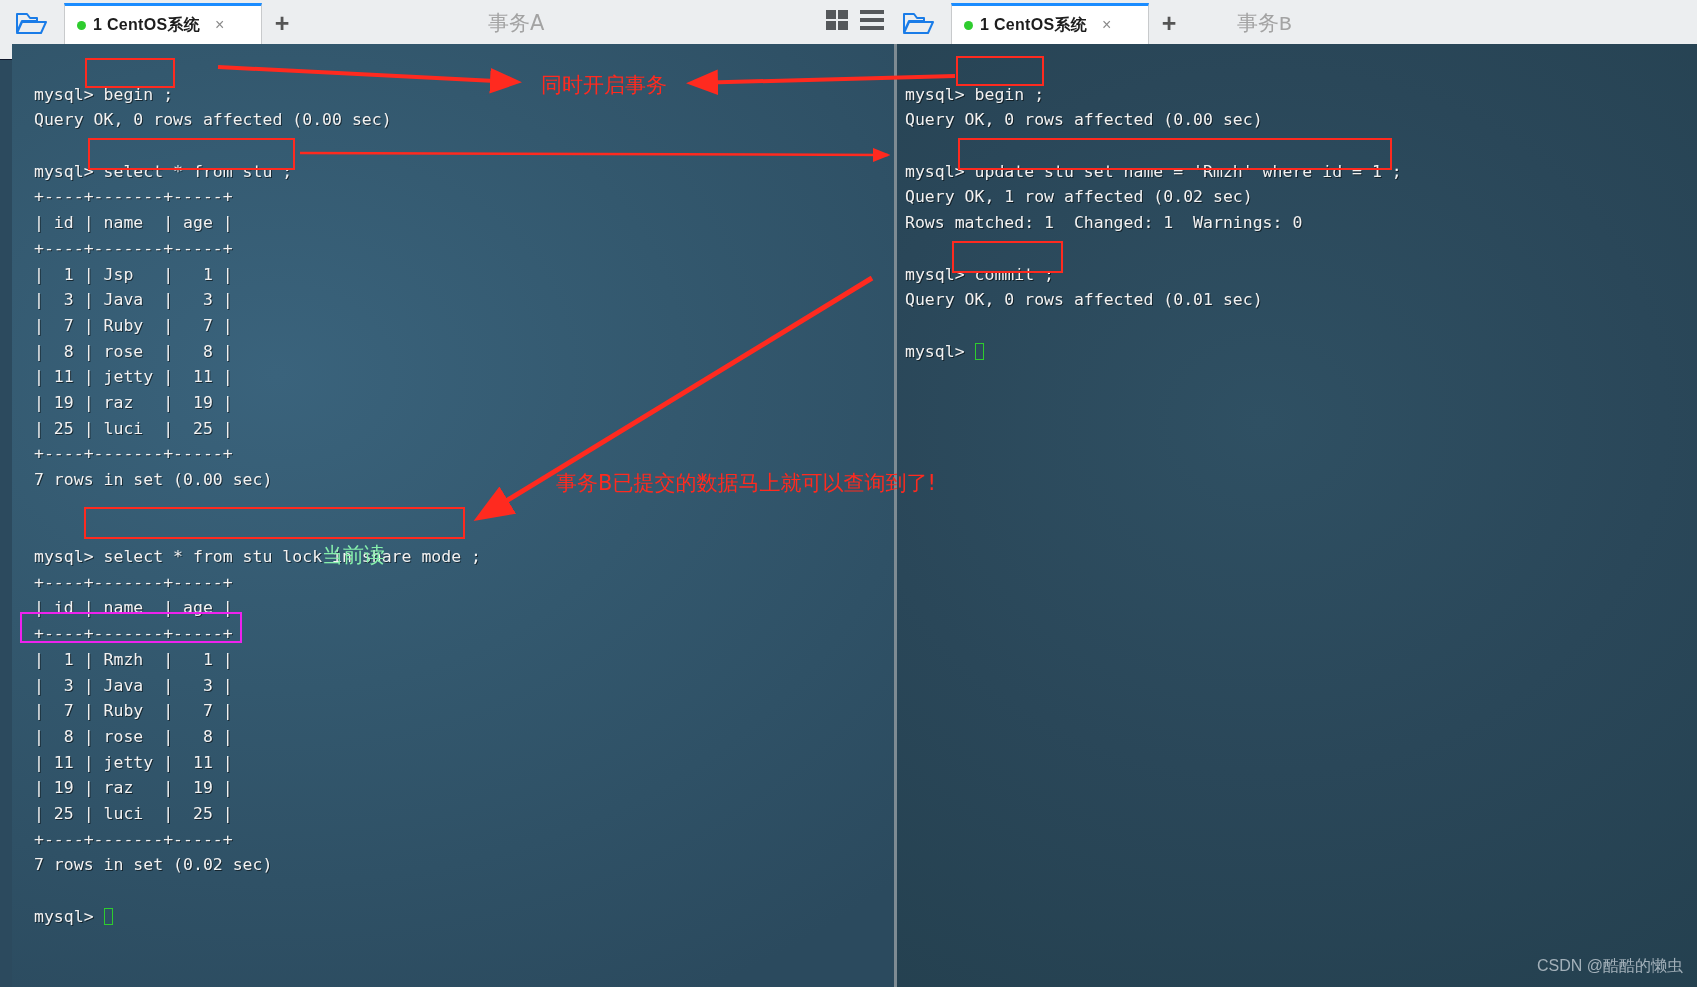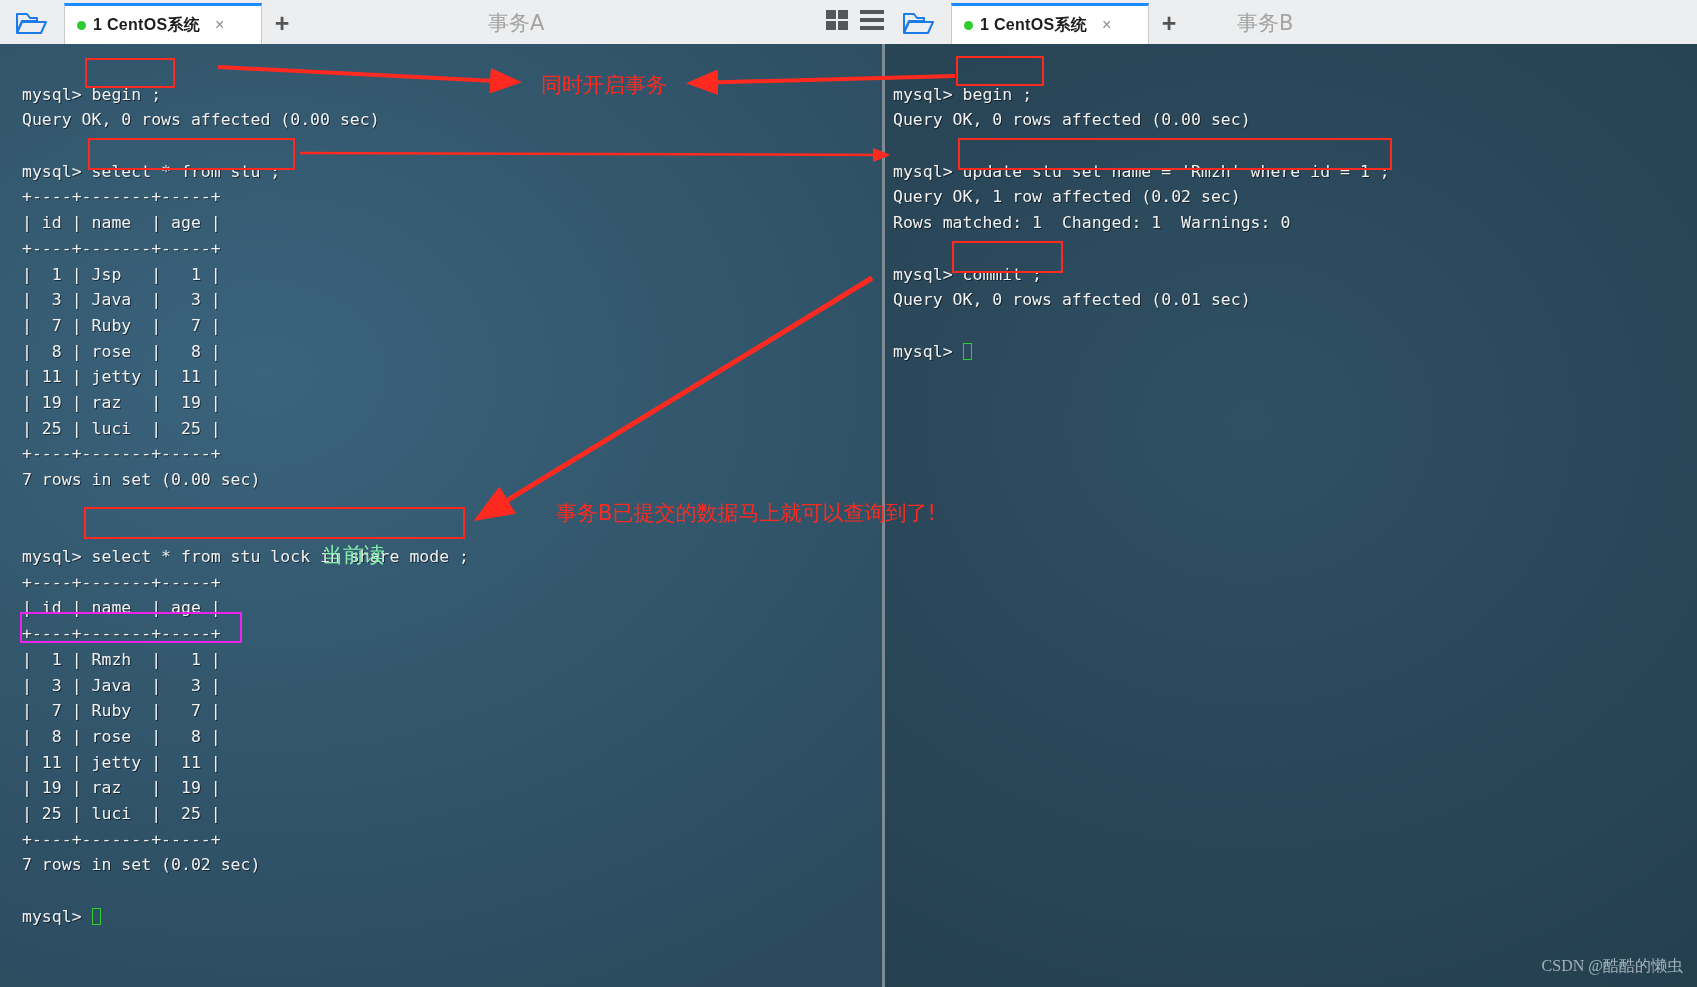"事务B" div.annot-top { font-family: none -> Liberation Mono, monospace }
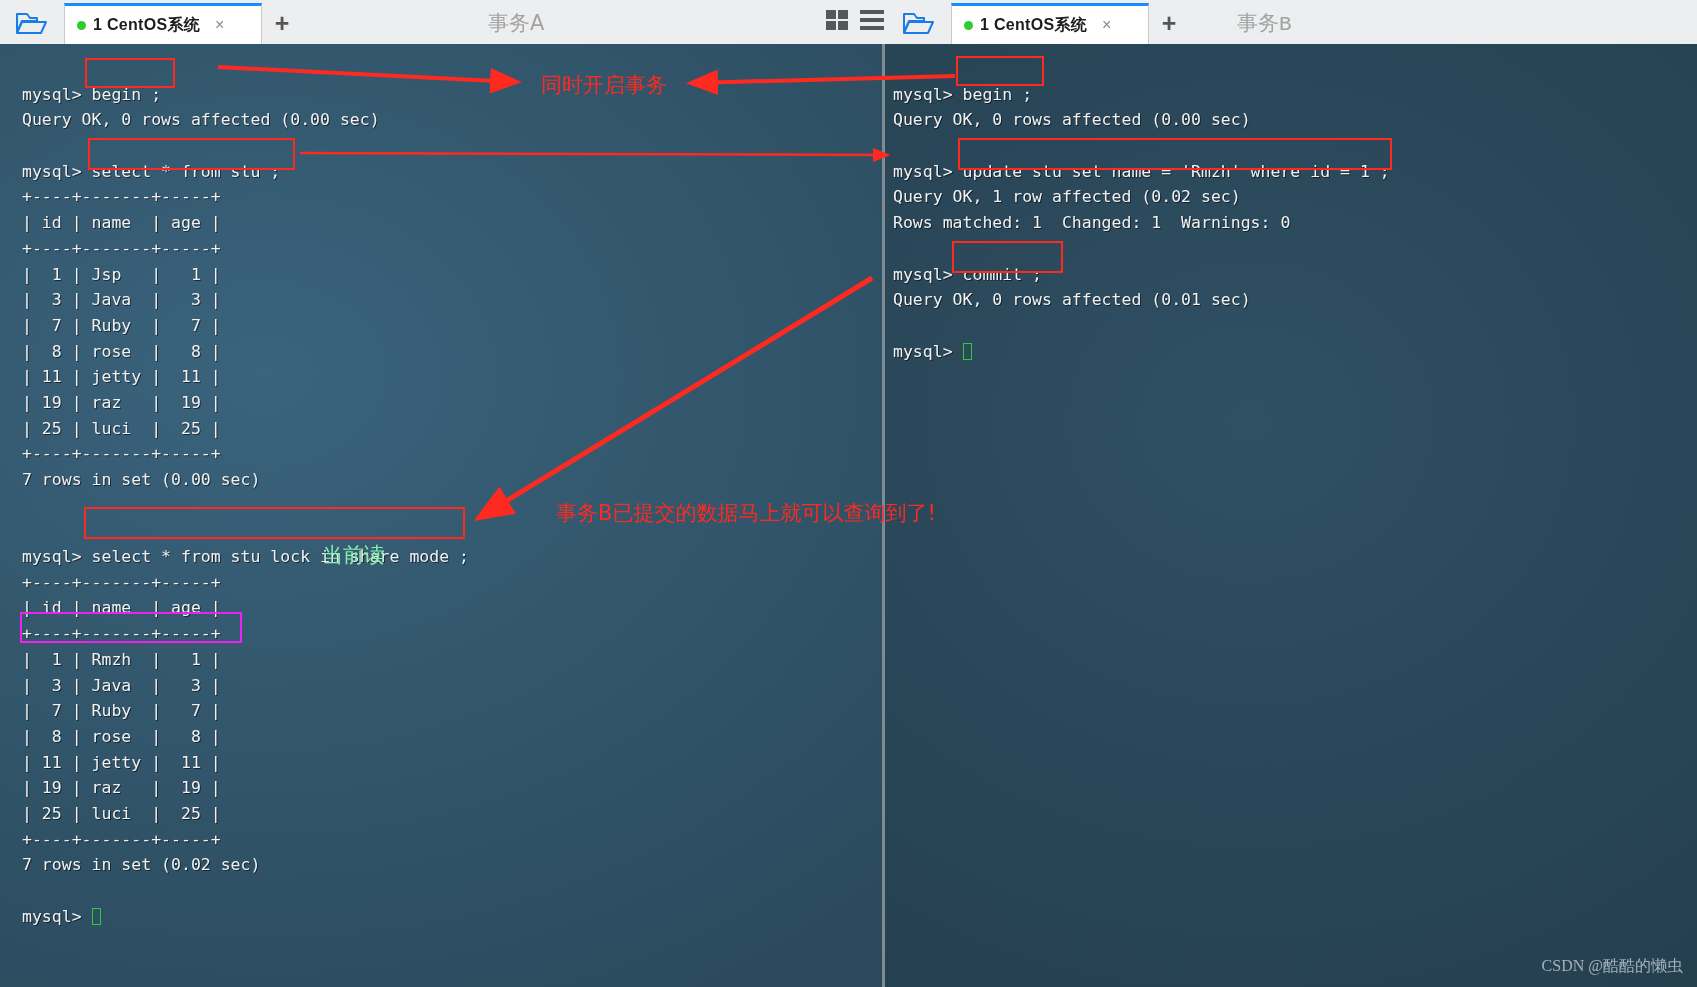"mysql> begin ;" .pane { margin-left: none -> 12px }
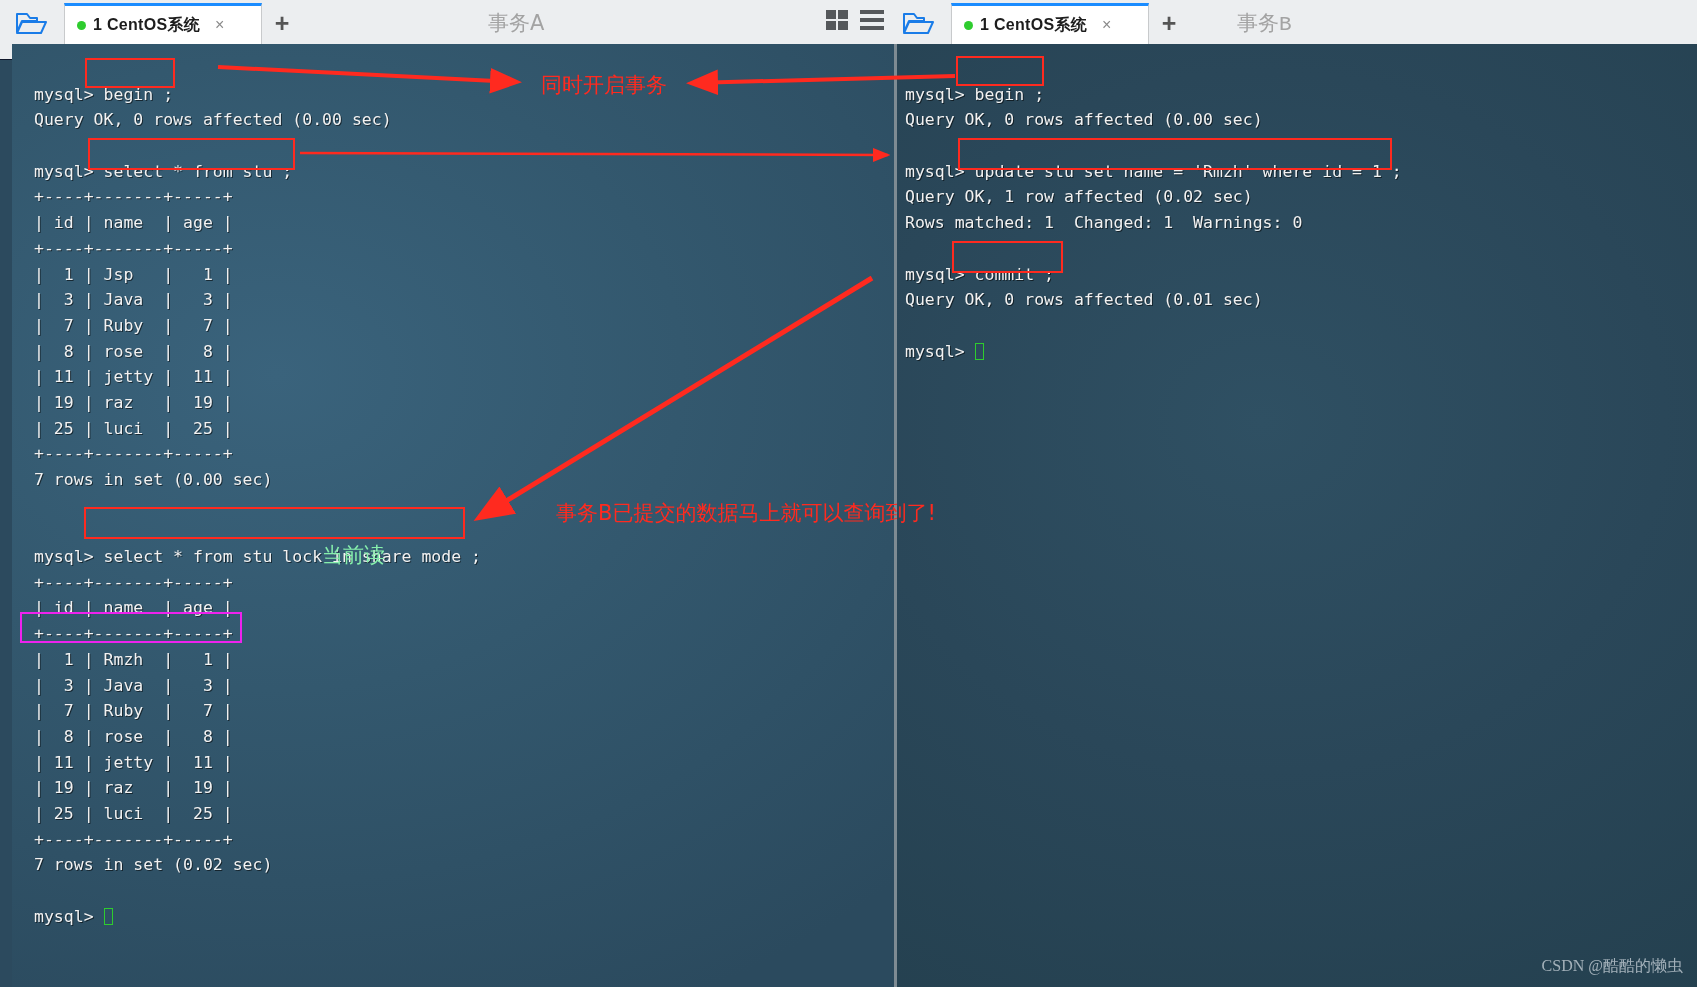"事务B已提交的数据马上就可以查询到了!" div.annot { margin-top: 30px -> none }
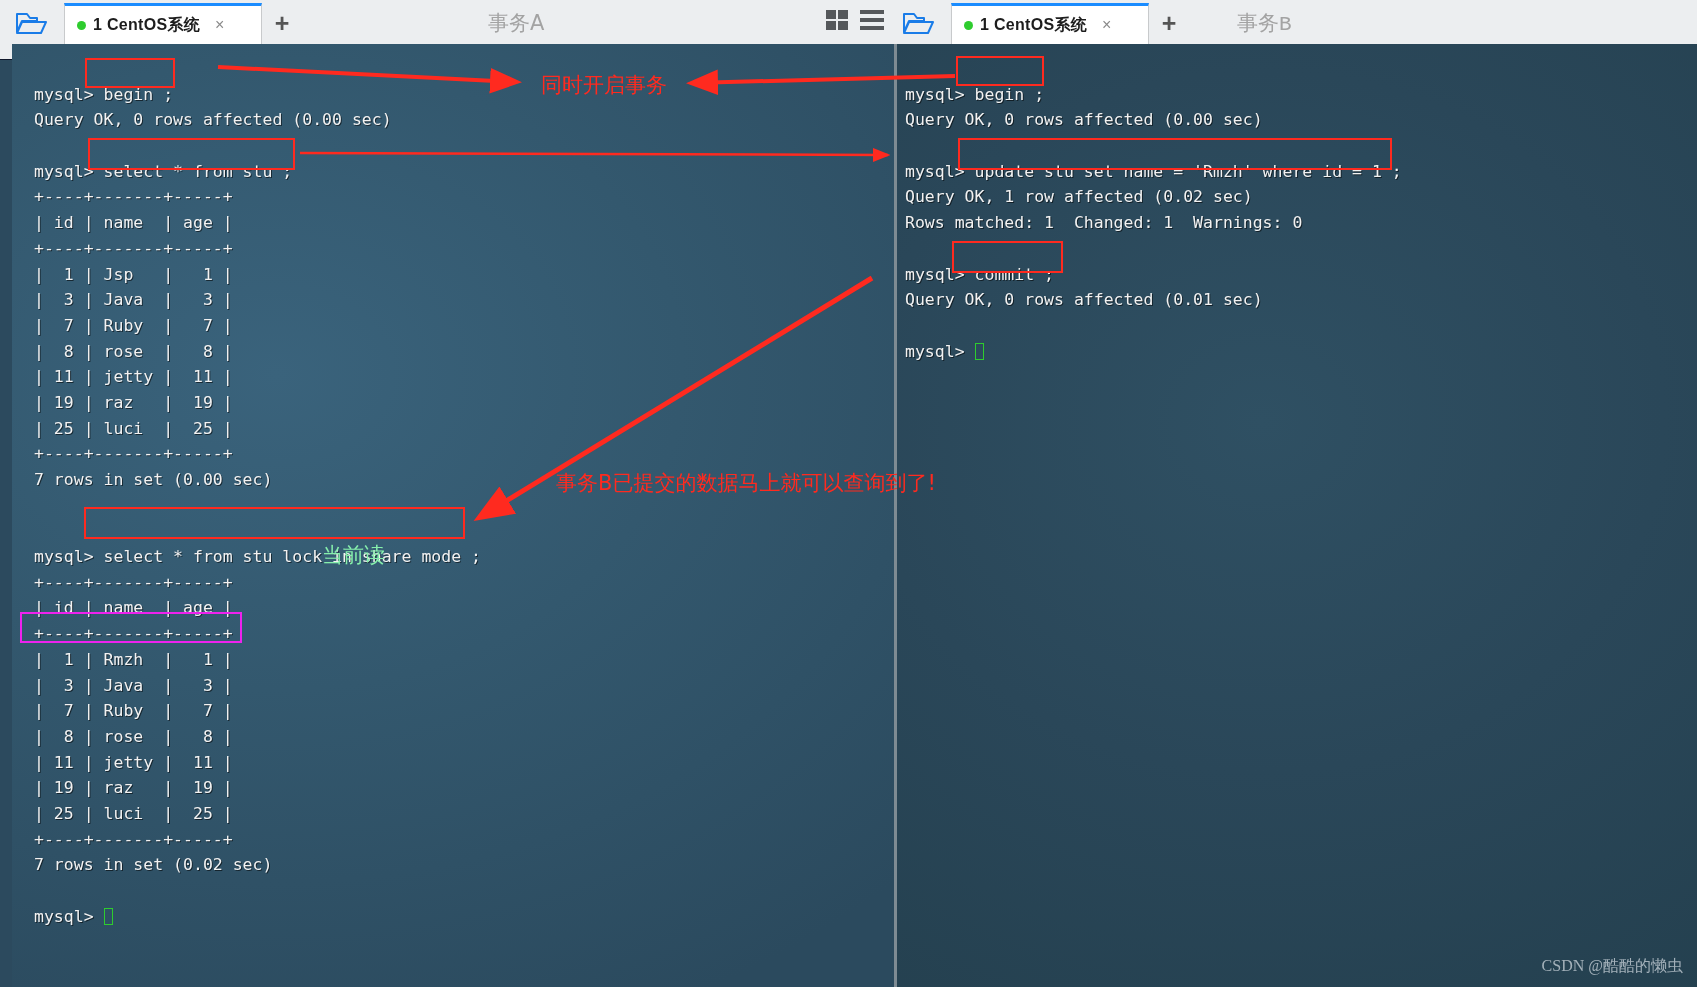"CSDN @酷酷的懒虫" .watermark { font-family: Liberation Serif, serif -> Liberation Sans, sans-serif }
